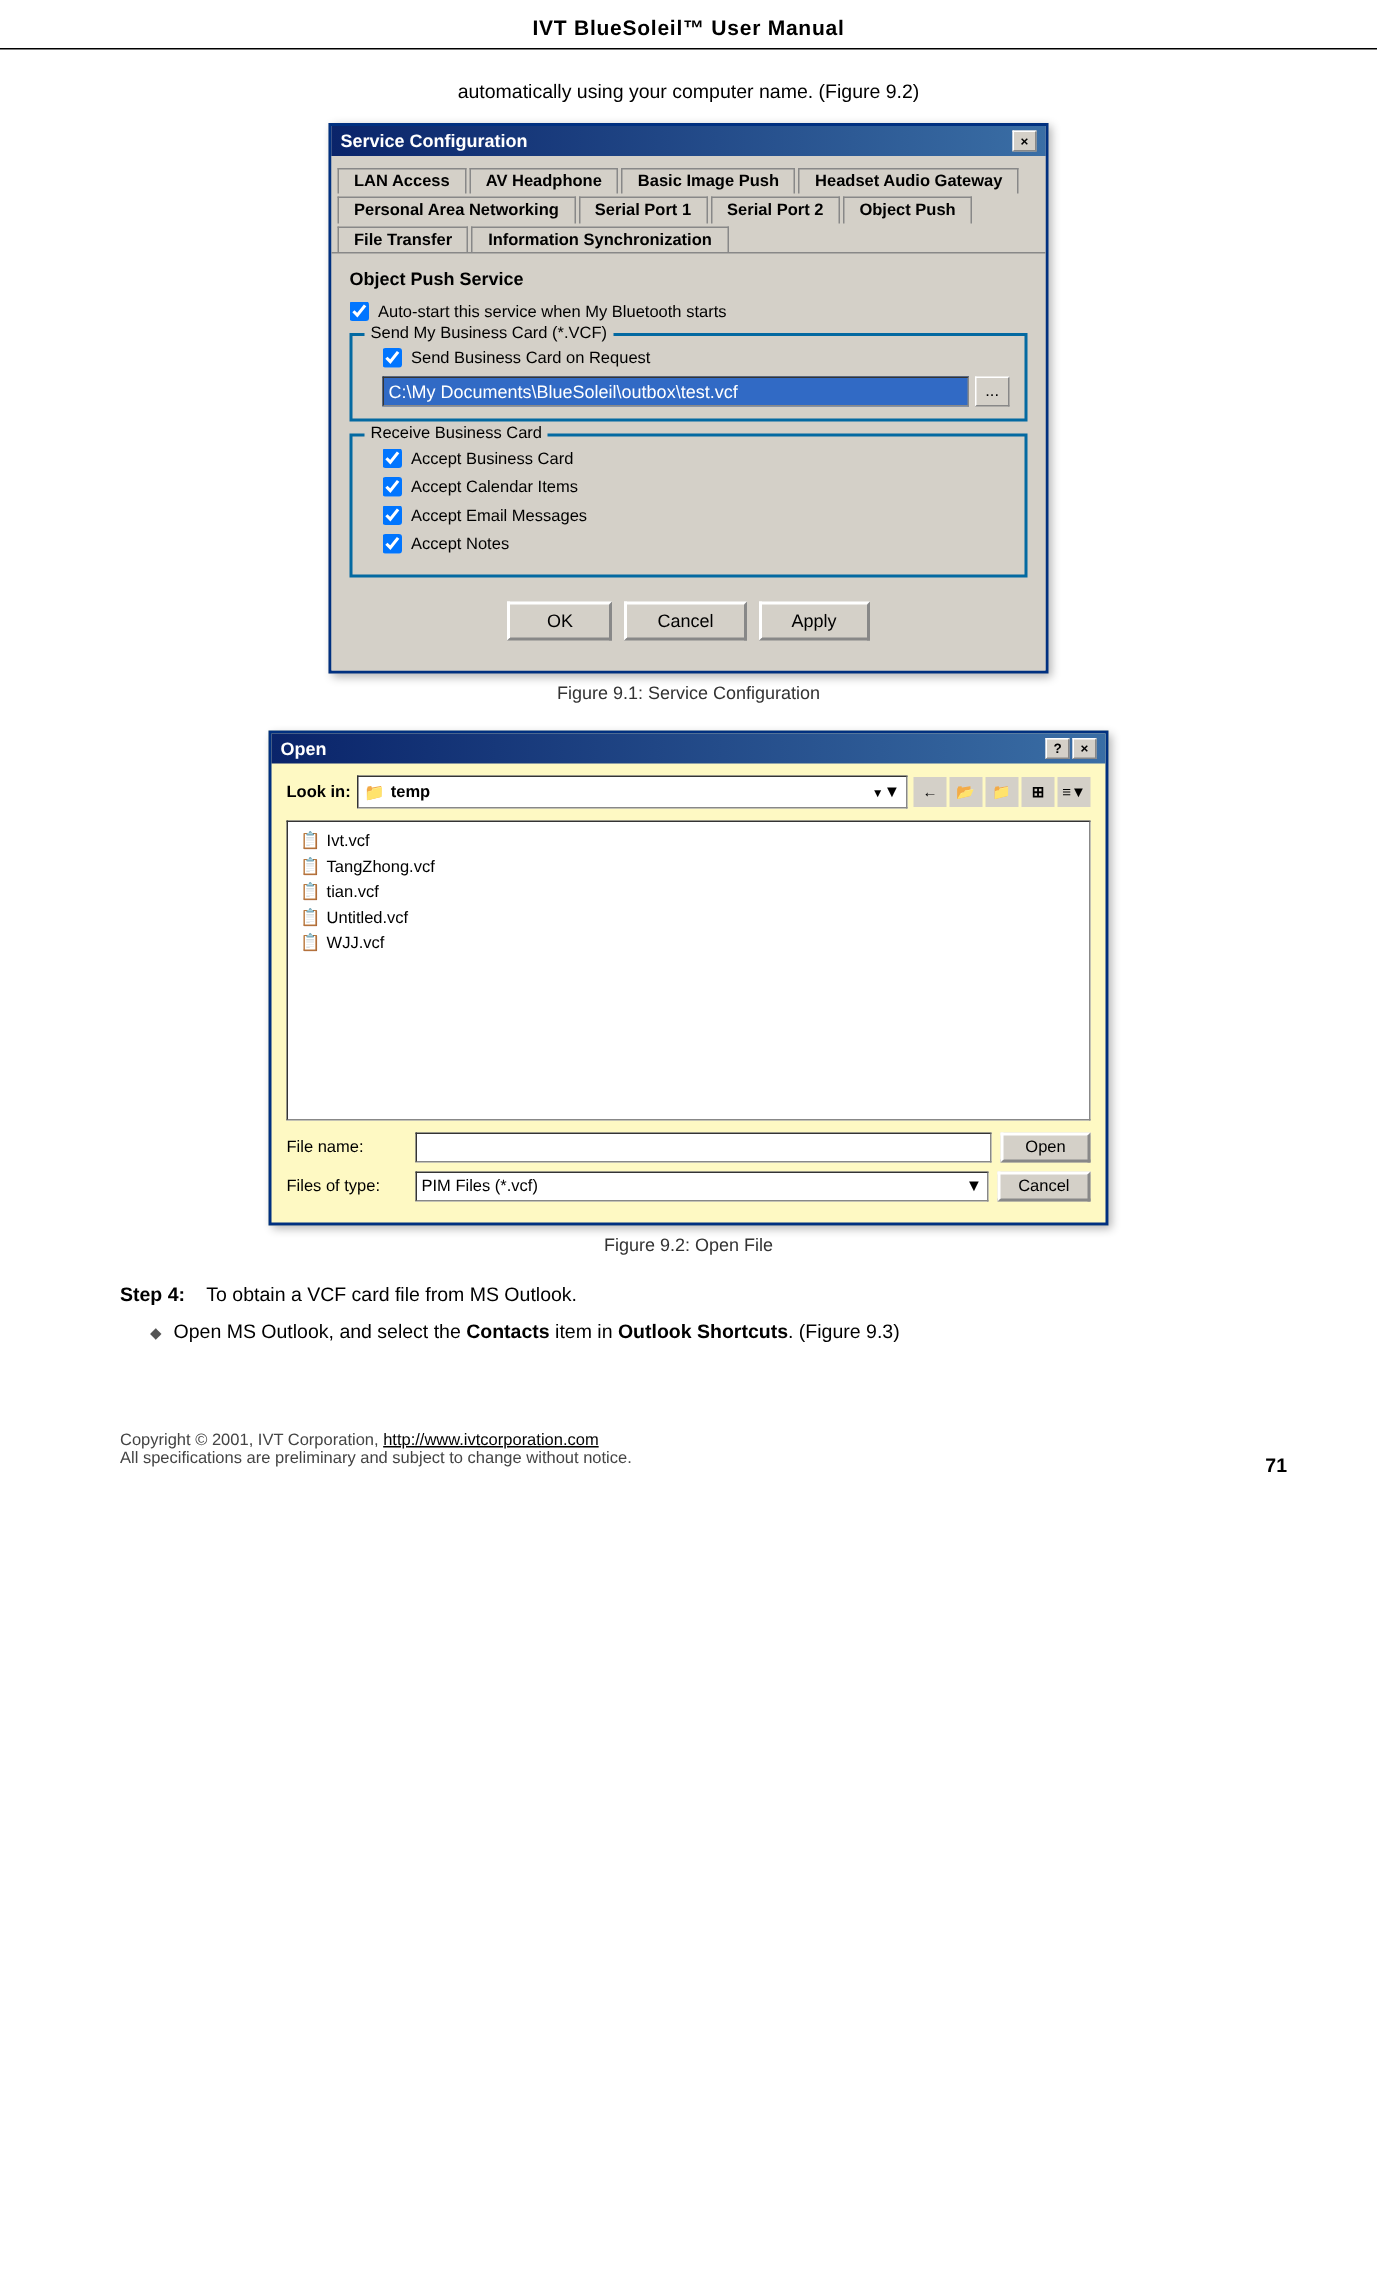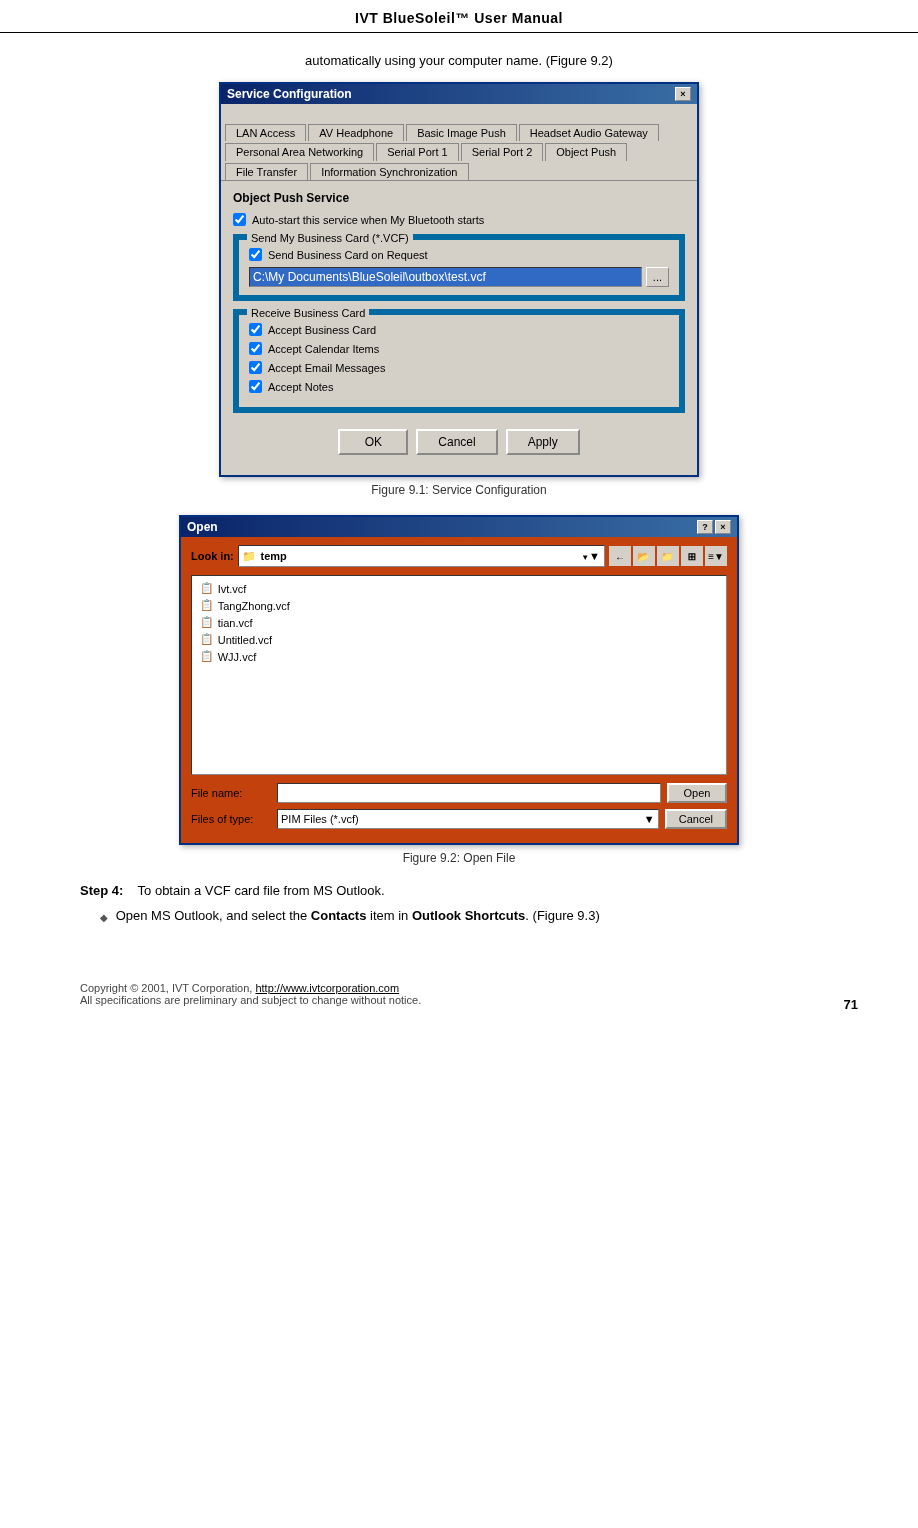"LAN Access" .tab-strip { font-weight: none -> bold; padding: 20px 4px 0 4px -> 8px 4px 0 4px }
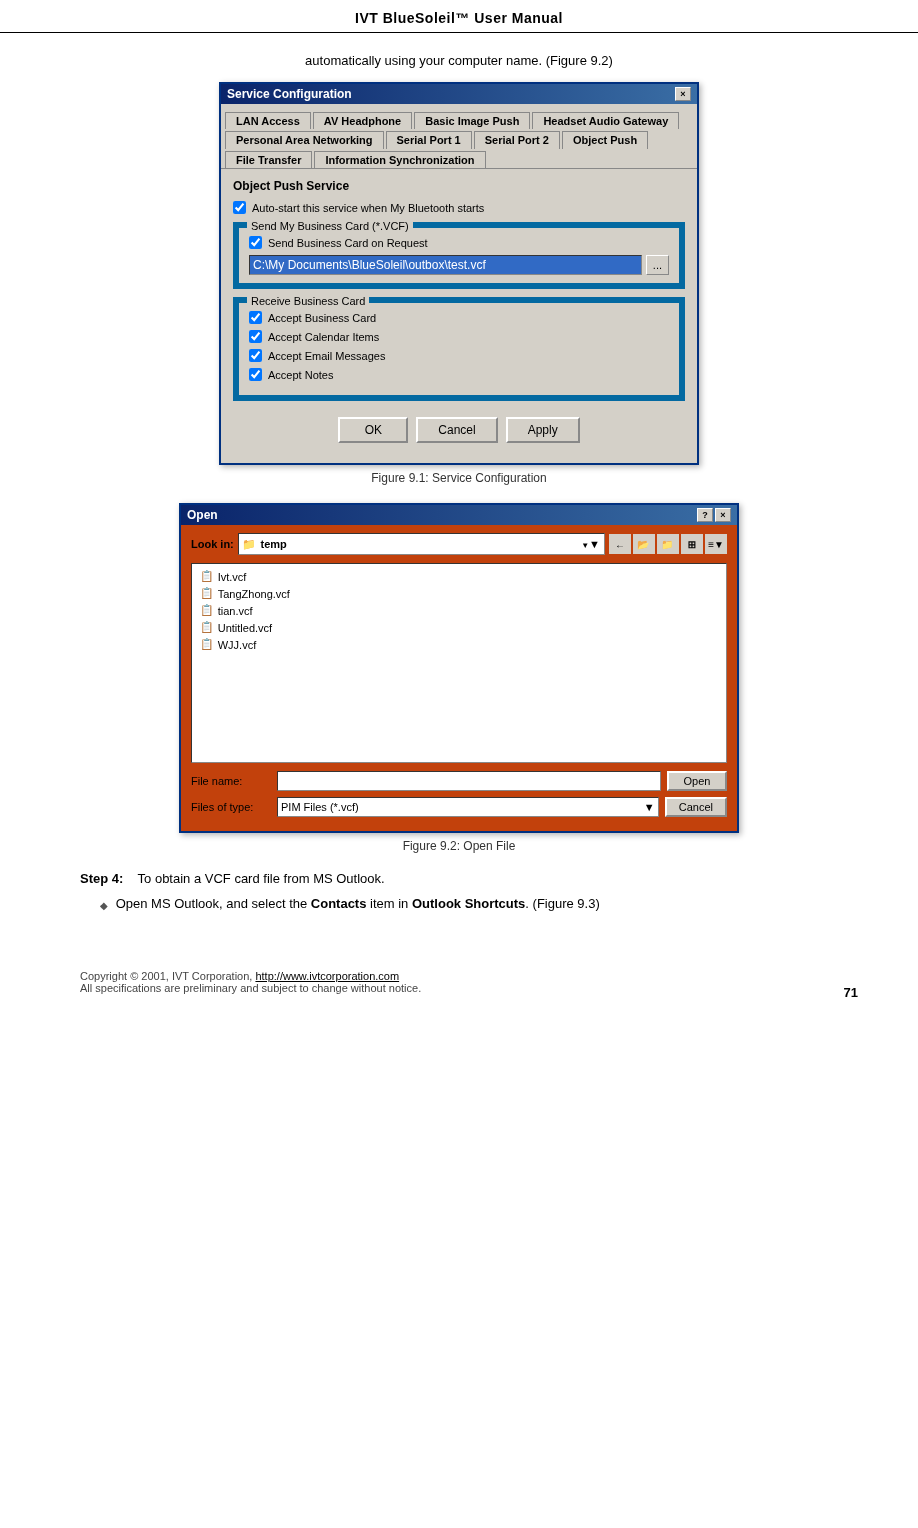"Send My Business Card (*.VCF)" .group-box { border: 6px solid #0369a1 -> 2px solid #0369a1; padding: 8px 10px 8px 10px -> 8px 10px 8px 20px }
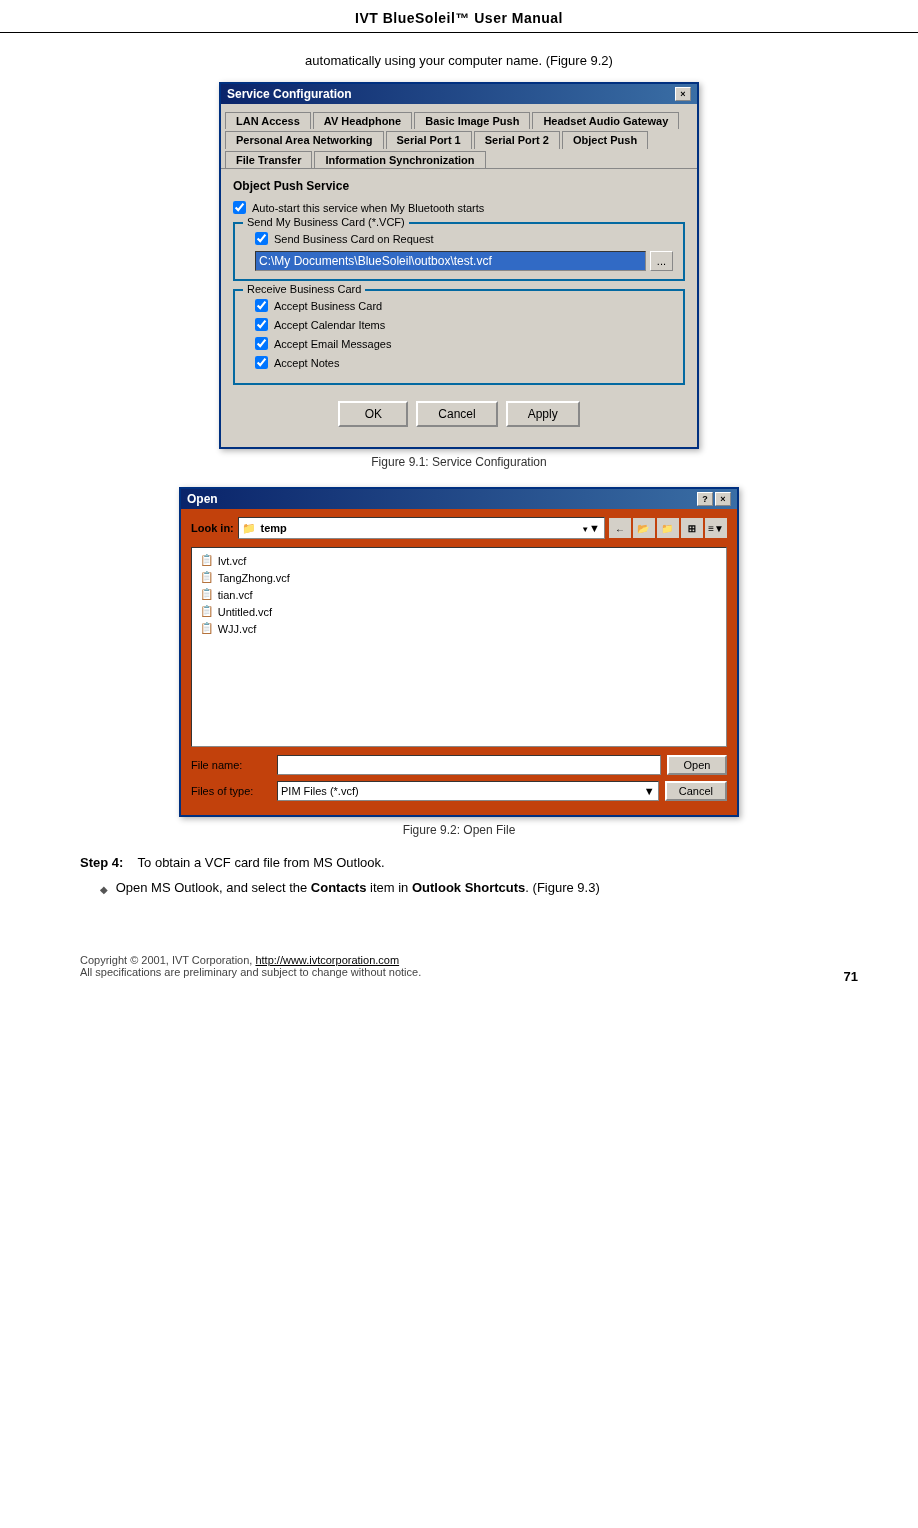"Open" .open-dialog { background: #c2410c -> #fef9c3 }
